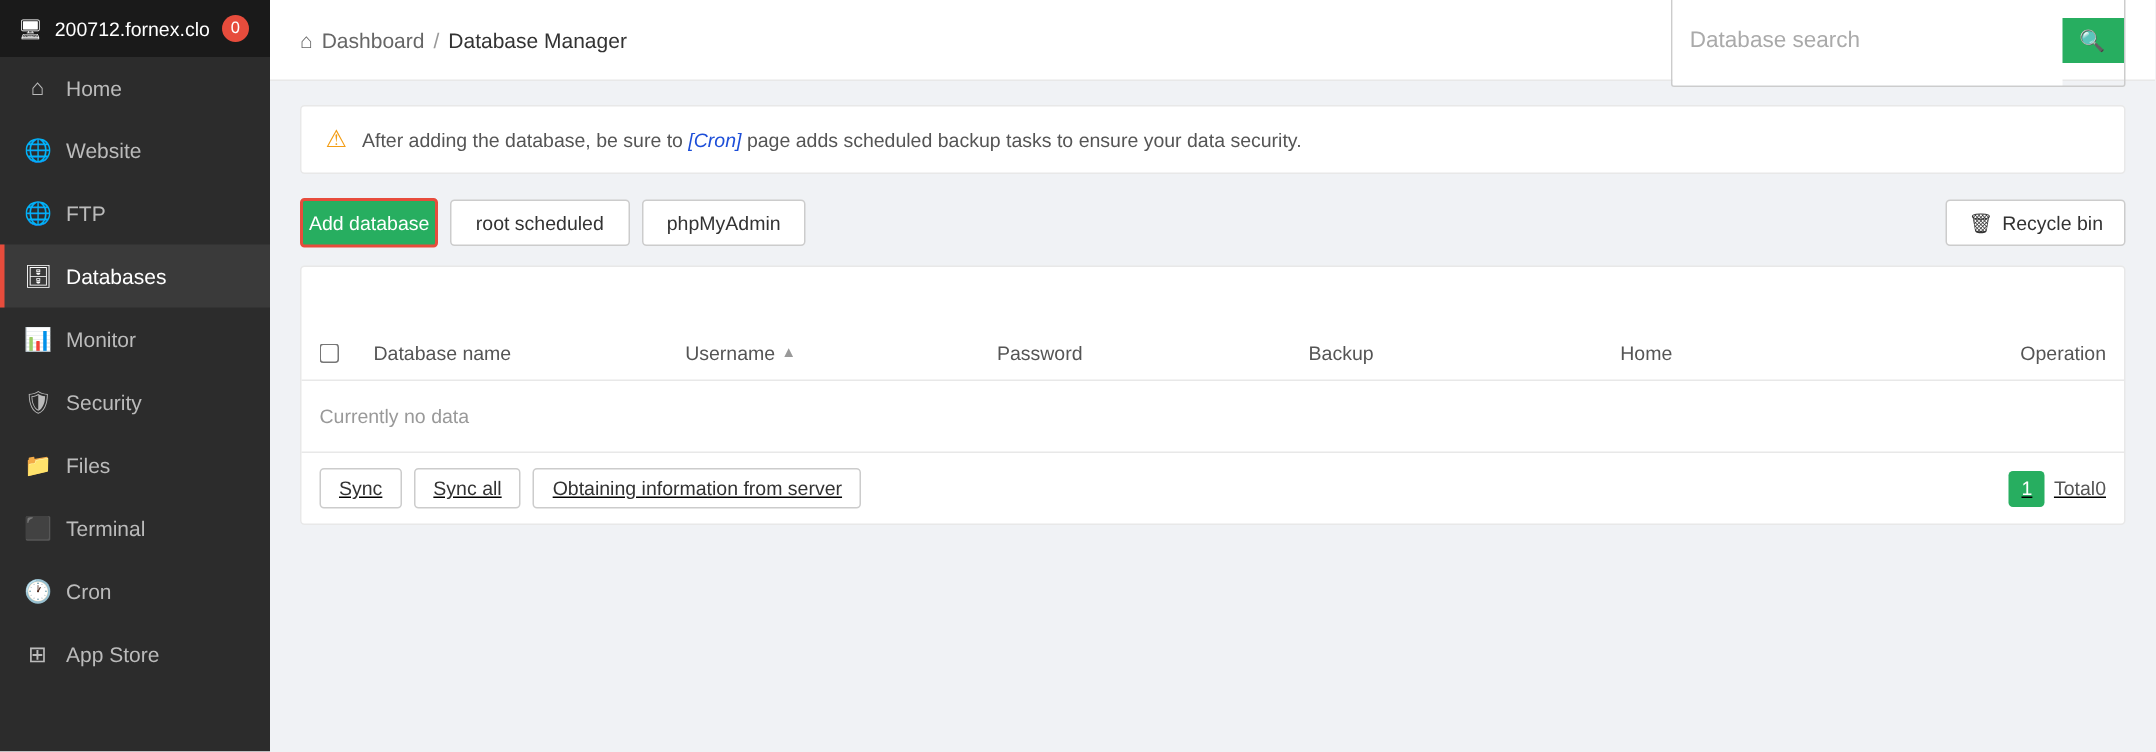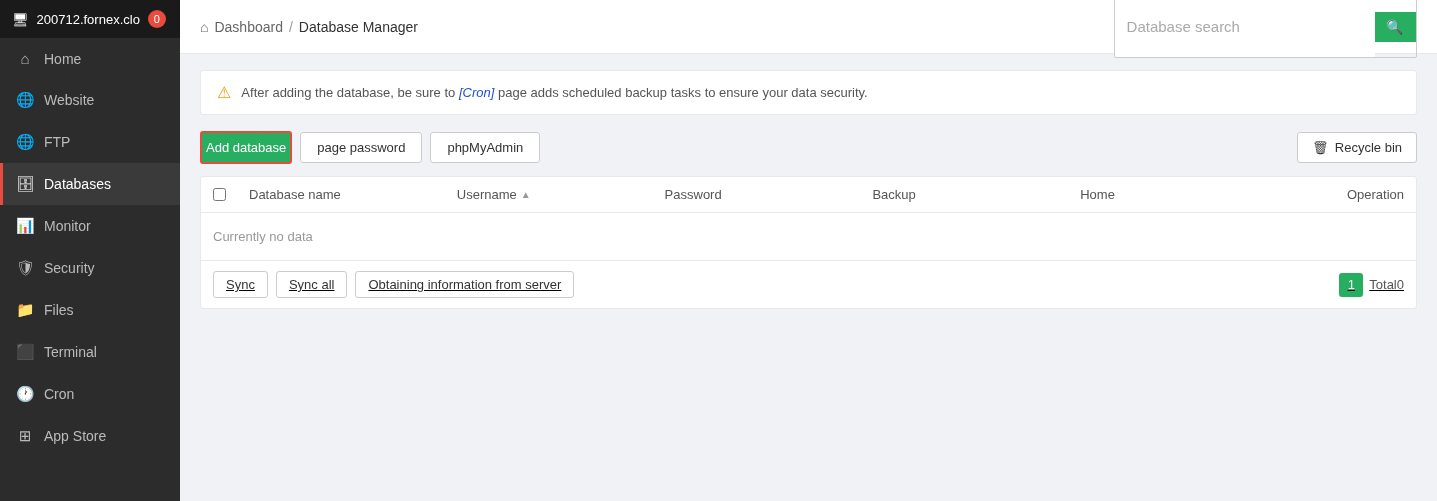"page password" button.btn-default { text: page password -> root scheduled }
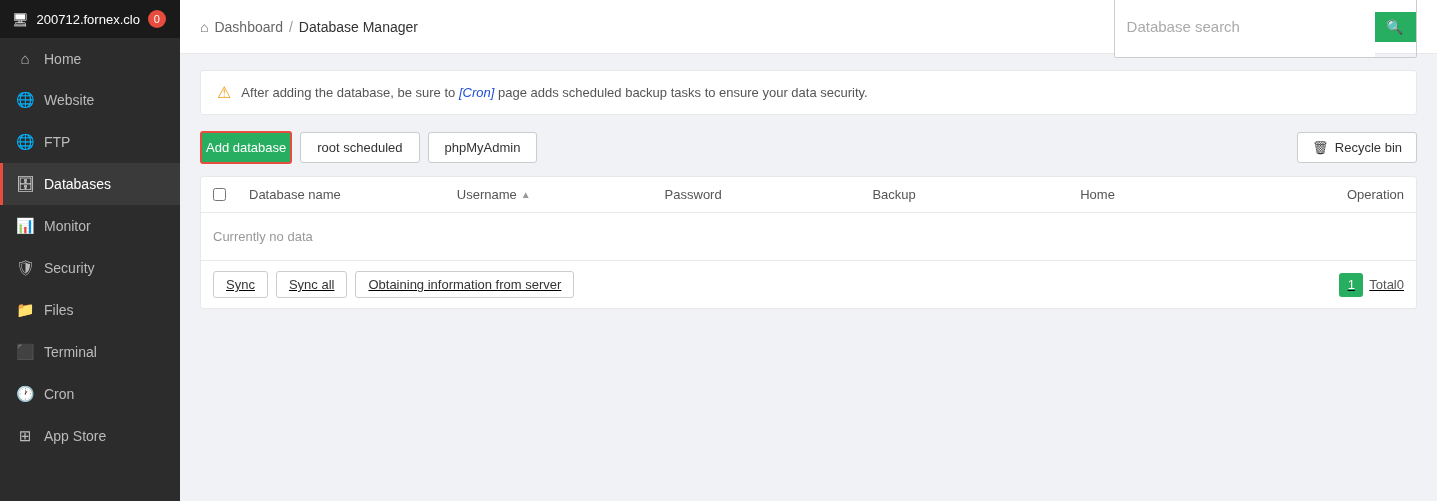"Database name" .table-header .th { margin-top: none -> 40px }
